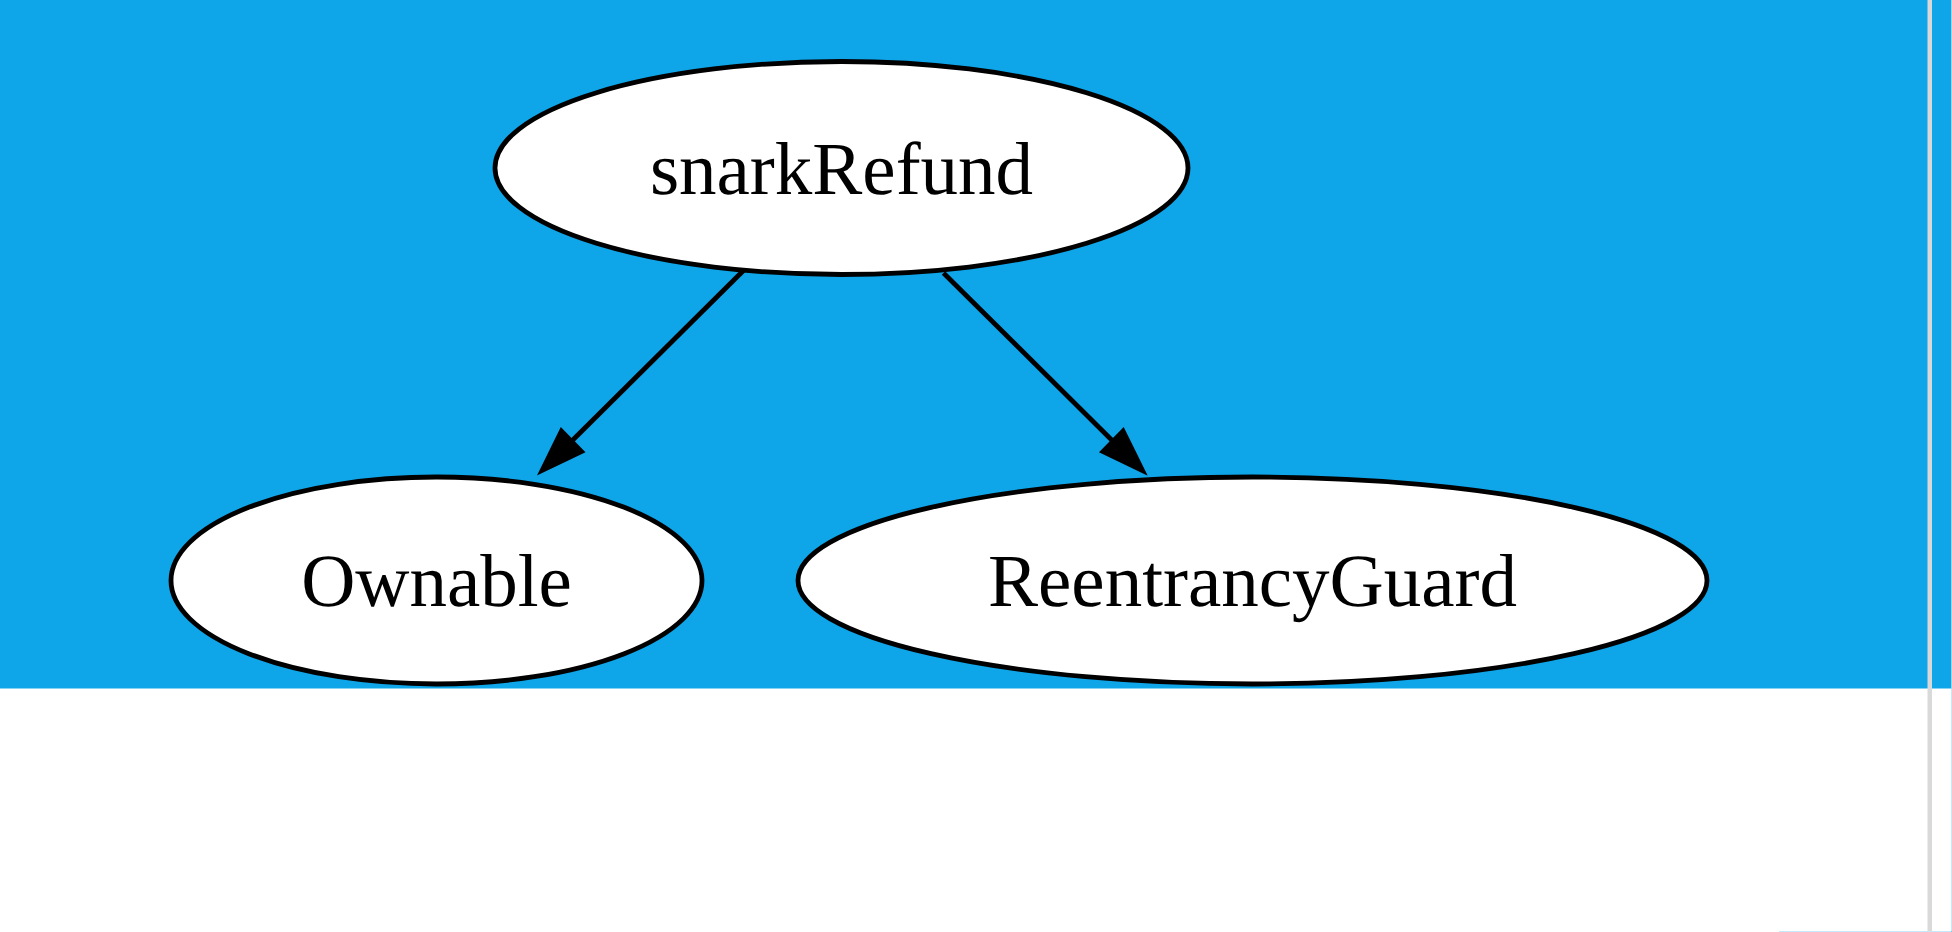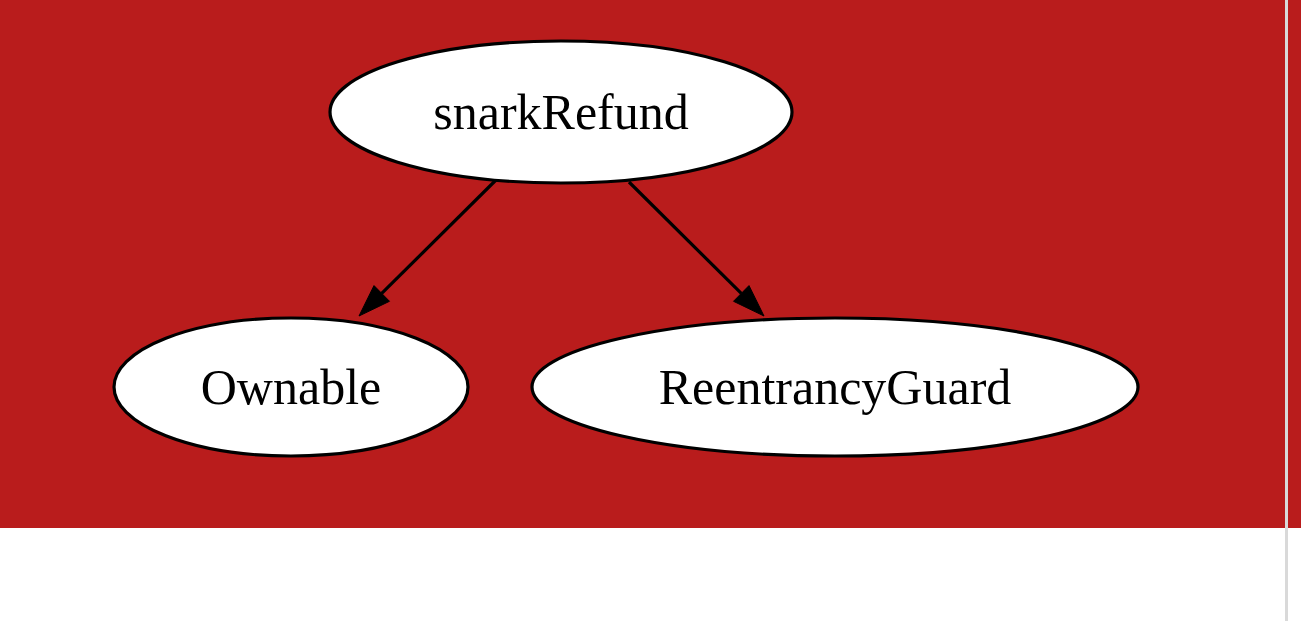"snarkRefund" .canvas { background: #b91c1c -> #0ea5e9; height: 528px -> 459px }
